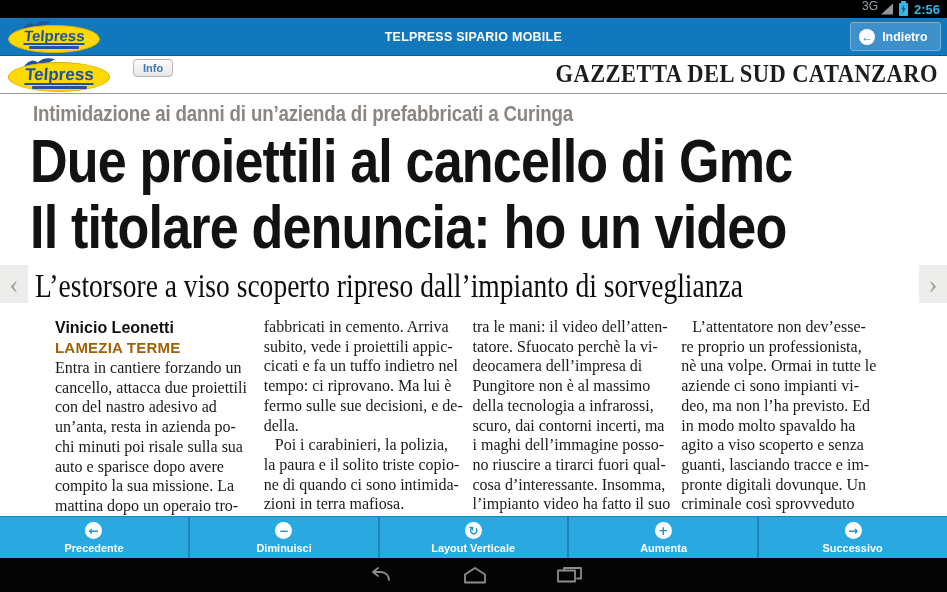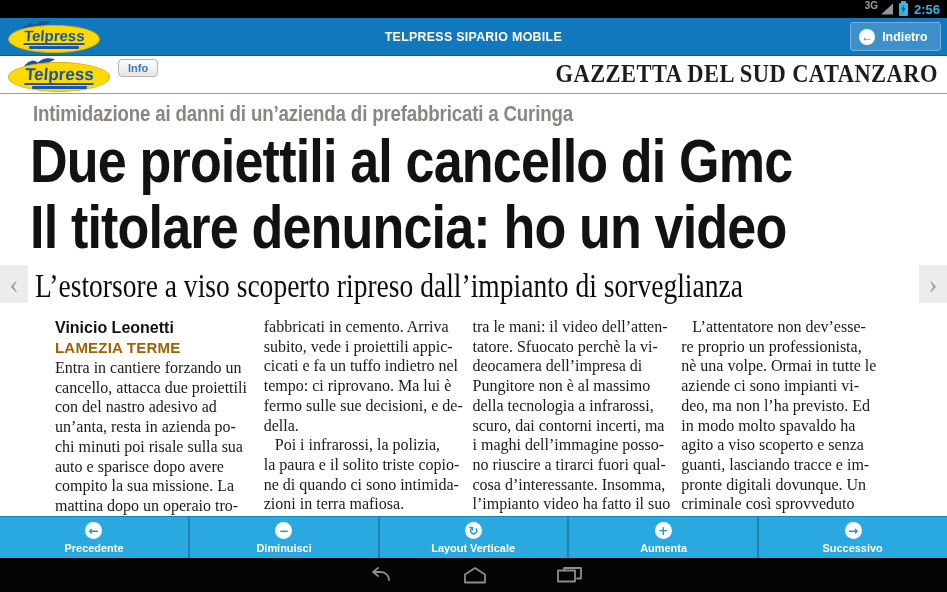"3G" .net-label { font-size: 10px -> 12px; font-weight: bold -> normal }
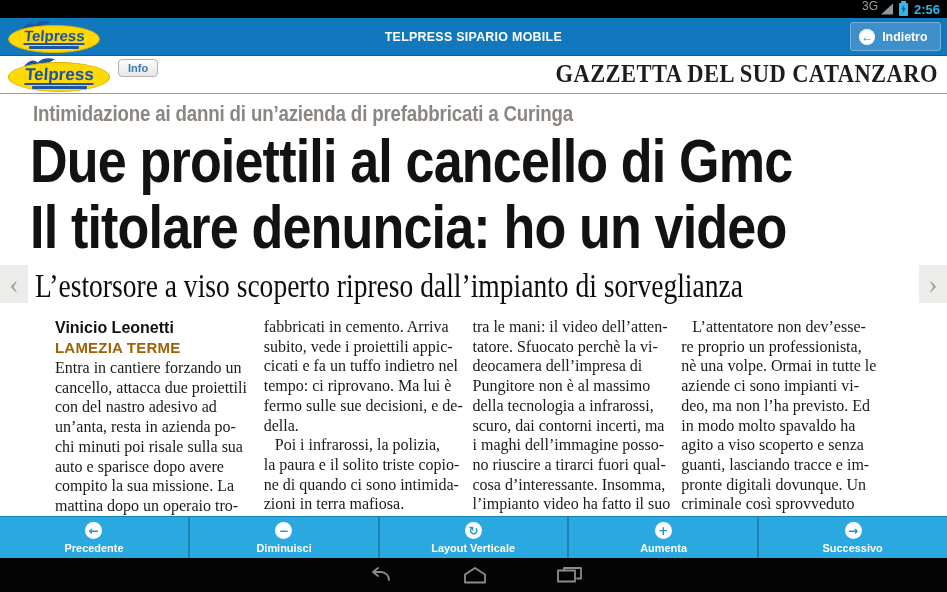"Info" .info-btn { left: 118px -> 133px }
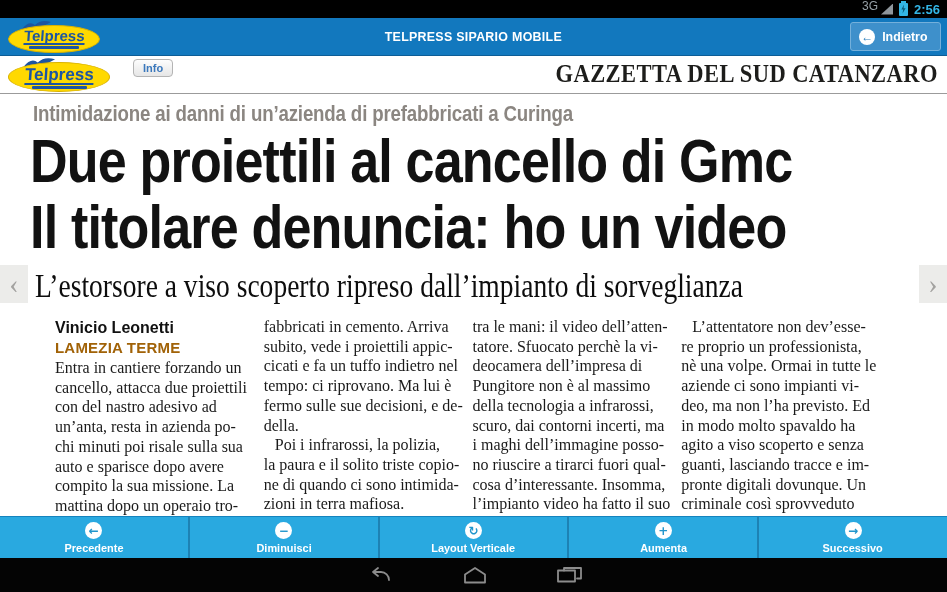"Poi i infrarossi, la polizia," div.ln { text: infrarossi -> carabinieri }
